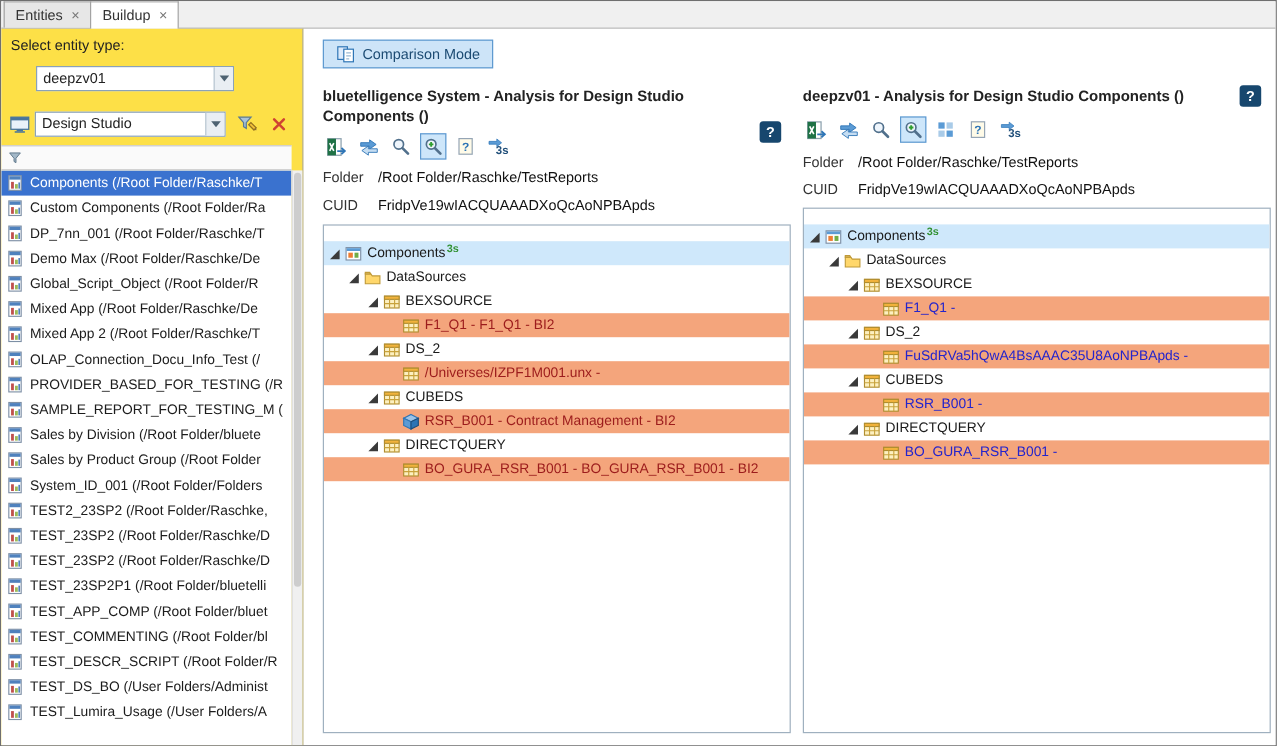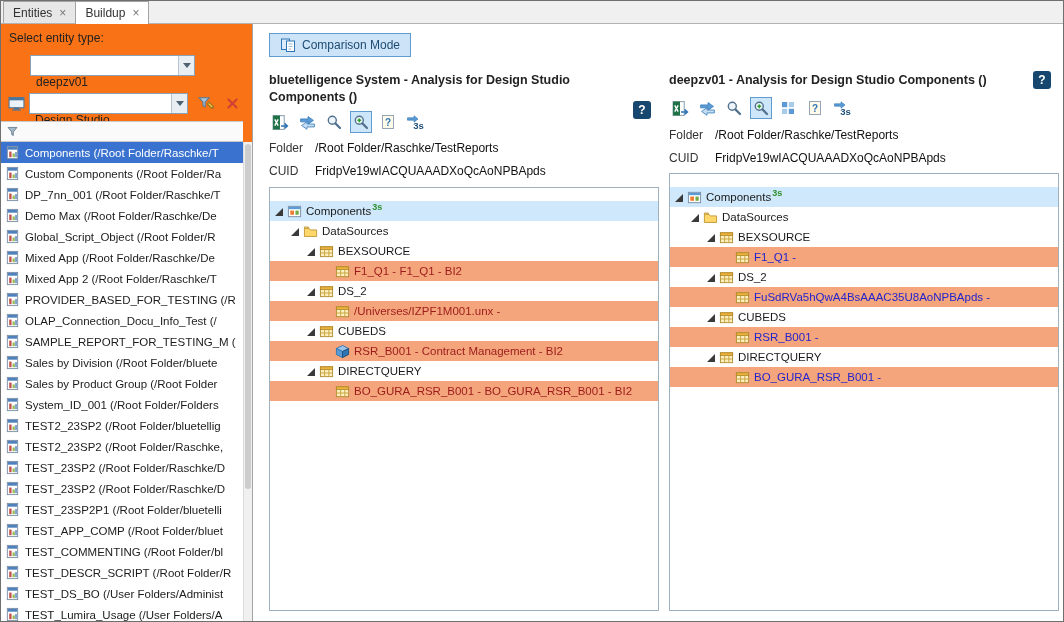"Select entity type:" .sidebar { background: #f97316 -> #fde047 }
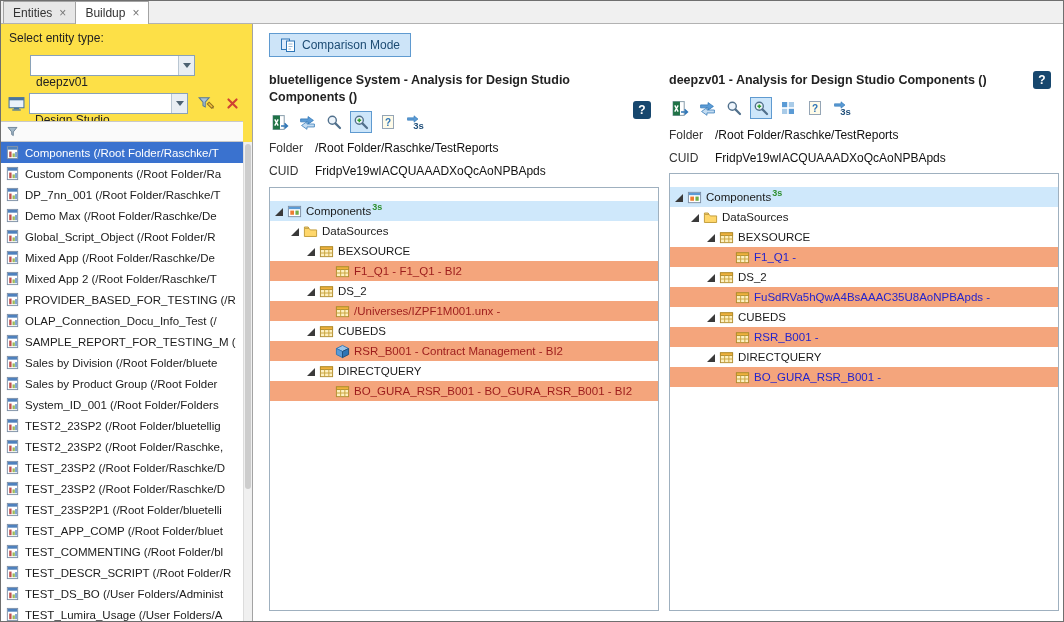"deepzv01" .combo-value { padding: 19px 5px -> 2px 5px }
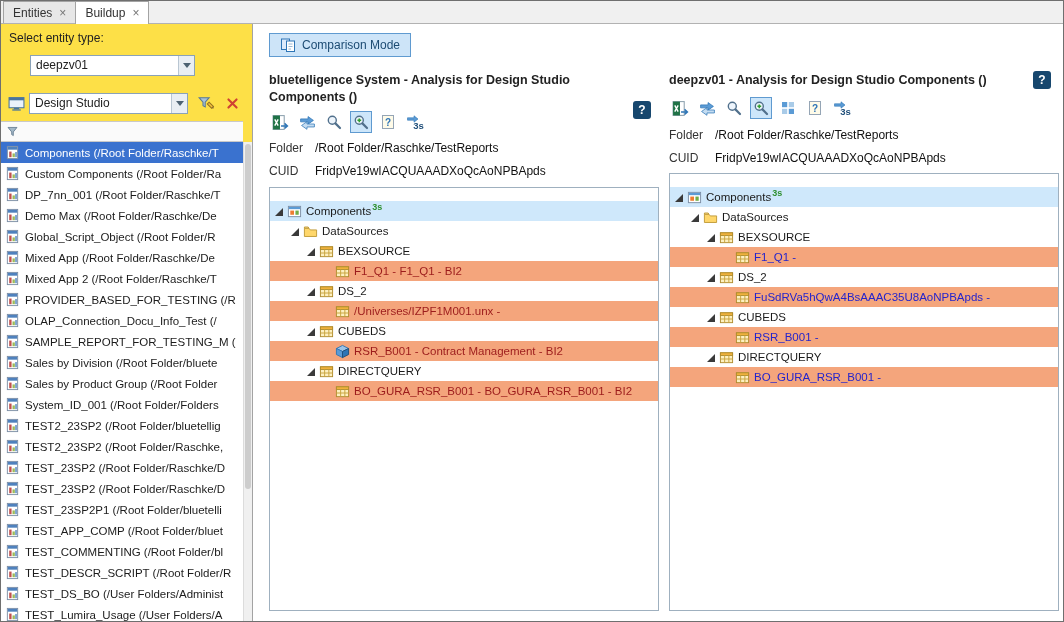"PROVIDER_BASED_FOR_TESTING (/R" div.lrow { order: before "OLAP_Connection_Docu_Info_Test (/" -> after "OLAP_Connection_Docu_Info_Test (/" }
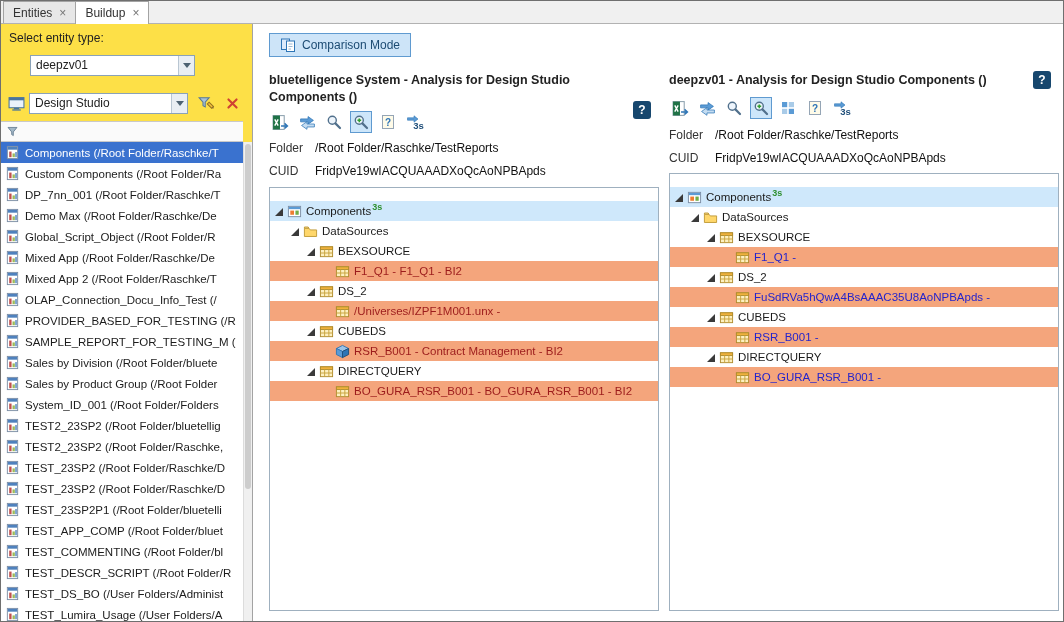"TEST2_23SP2 (/Root Folder/bluetellig" div.lrow { html: <div> <span> <svg> <rect></rect> <rect></rect> <rect></rect> <rect></rect> <rect></rect> </svg> </span> <span>TEST2_23SP2 (/Root Folder/bluetellig</span> </div> -> none }
